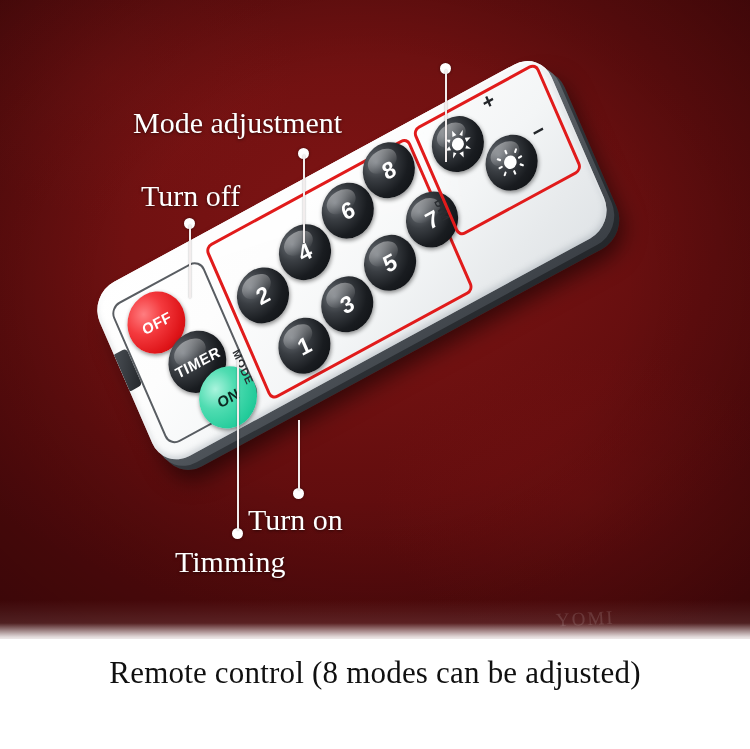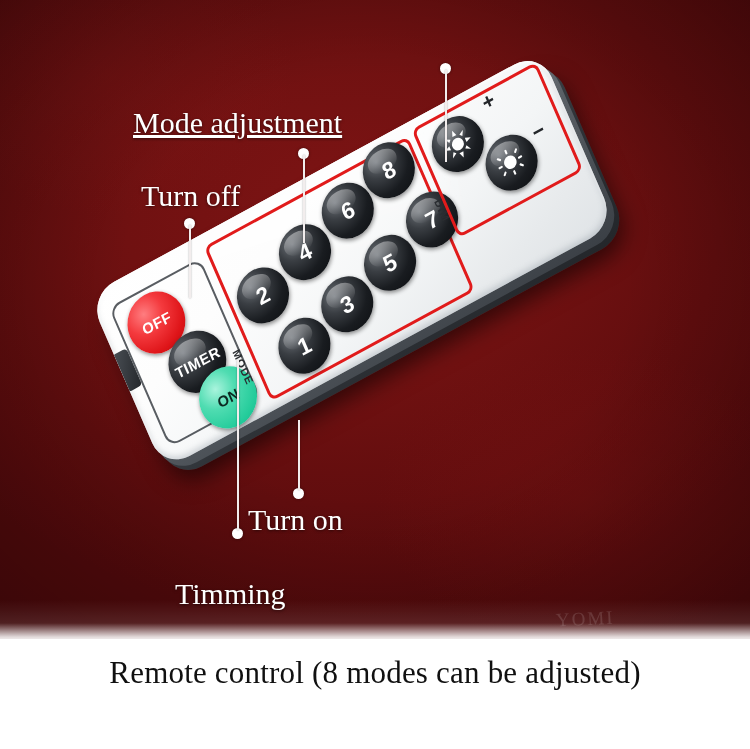"Mode adjustment" div.label { text-decoration: underline -> none }
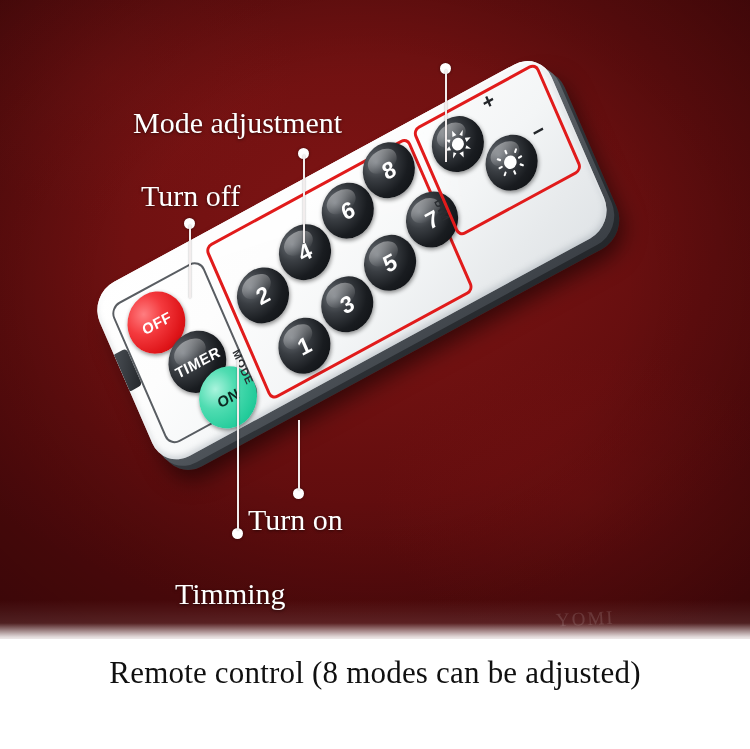"Timming" div.label { margin-top: 32px -> none }
